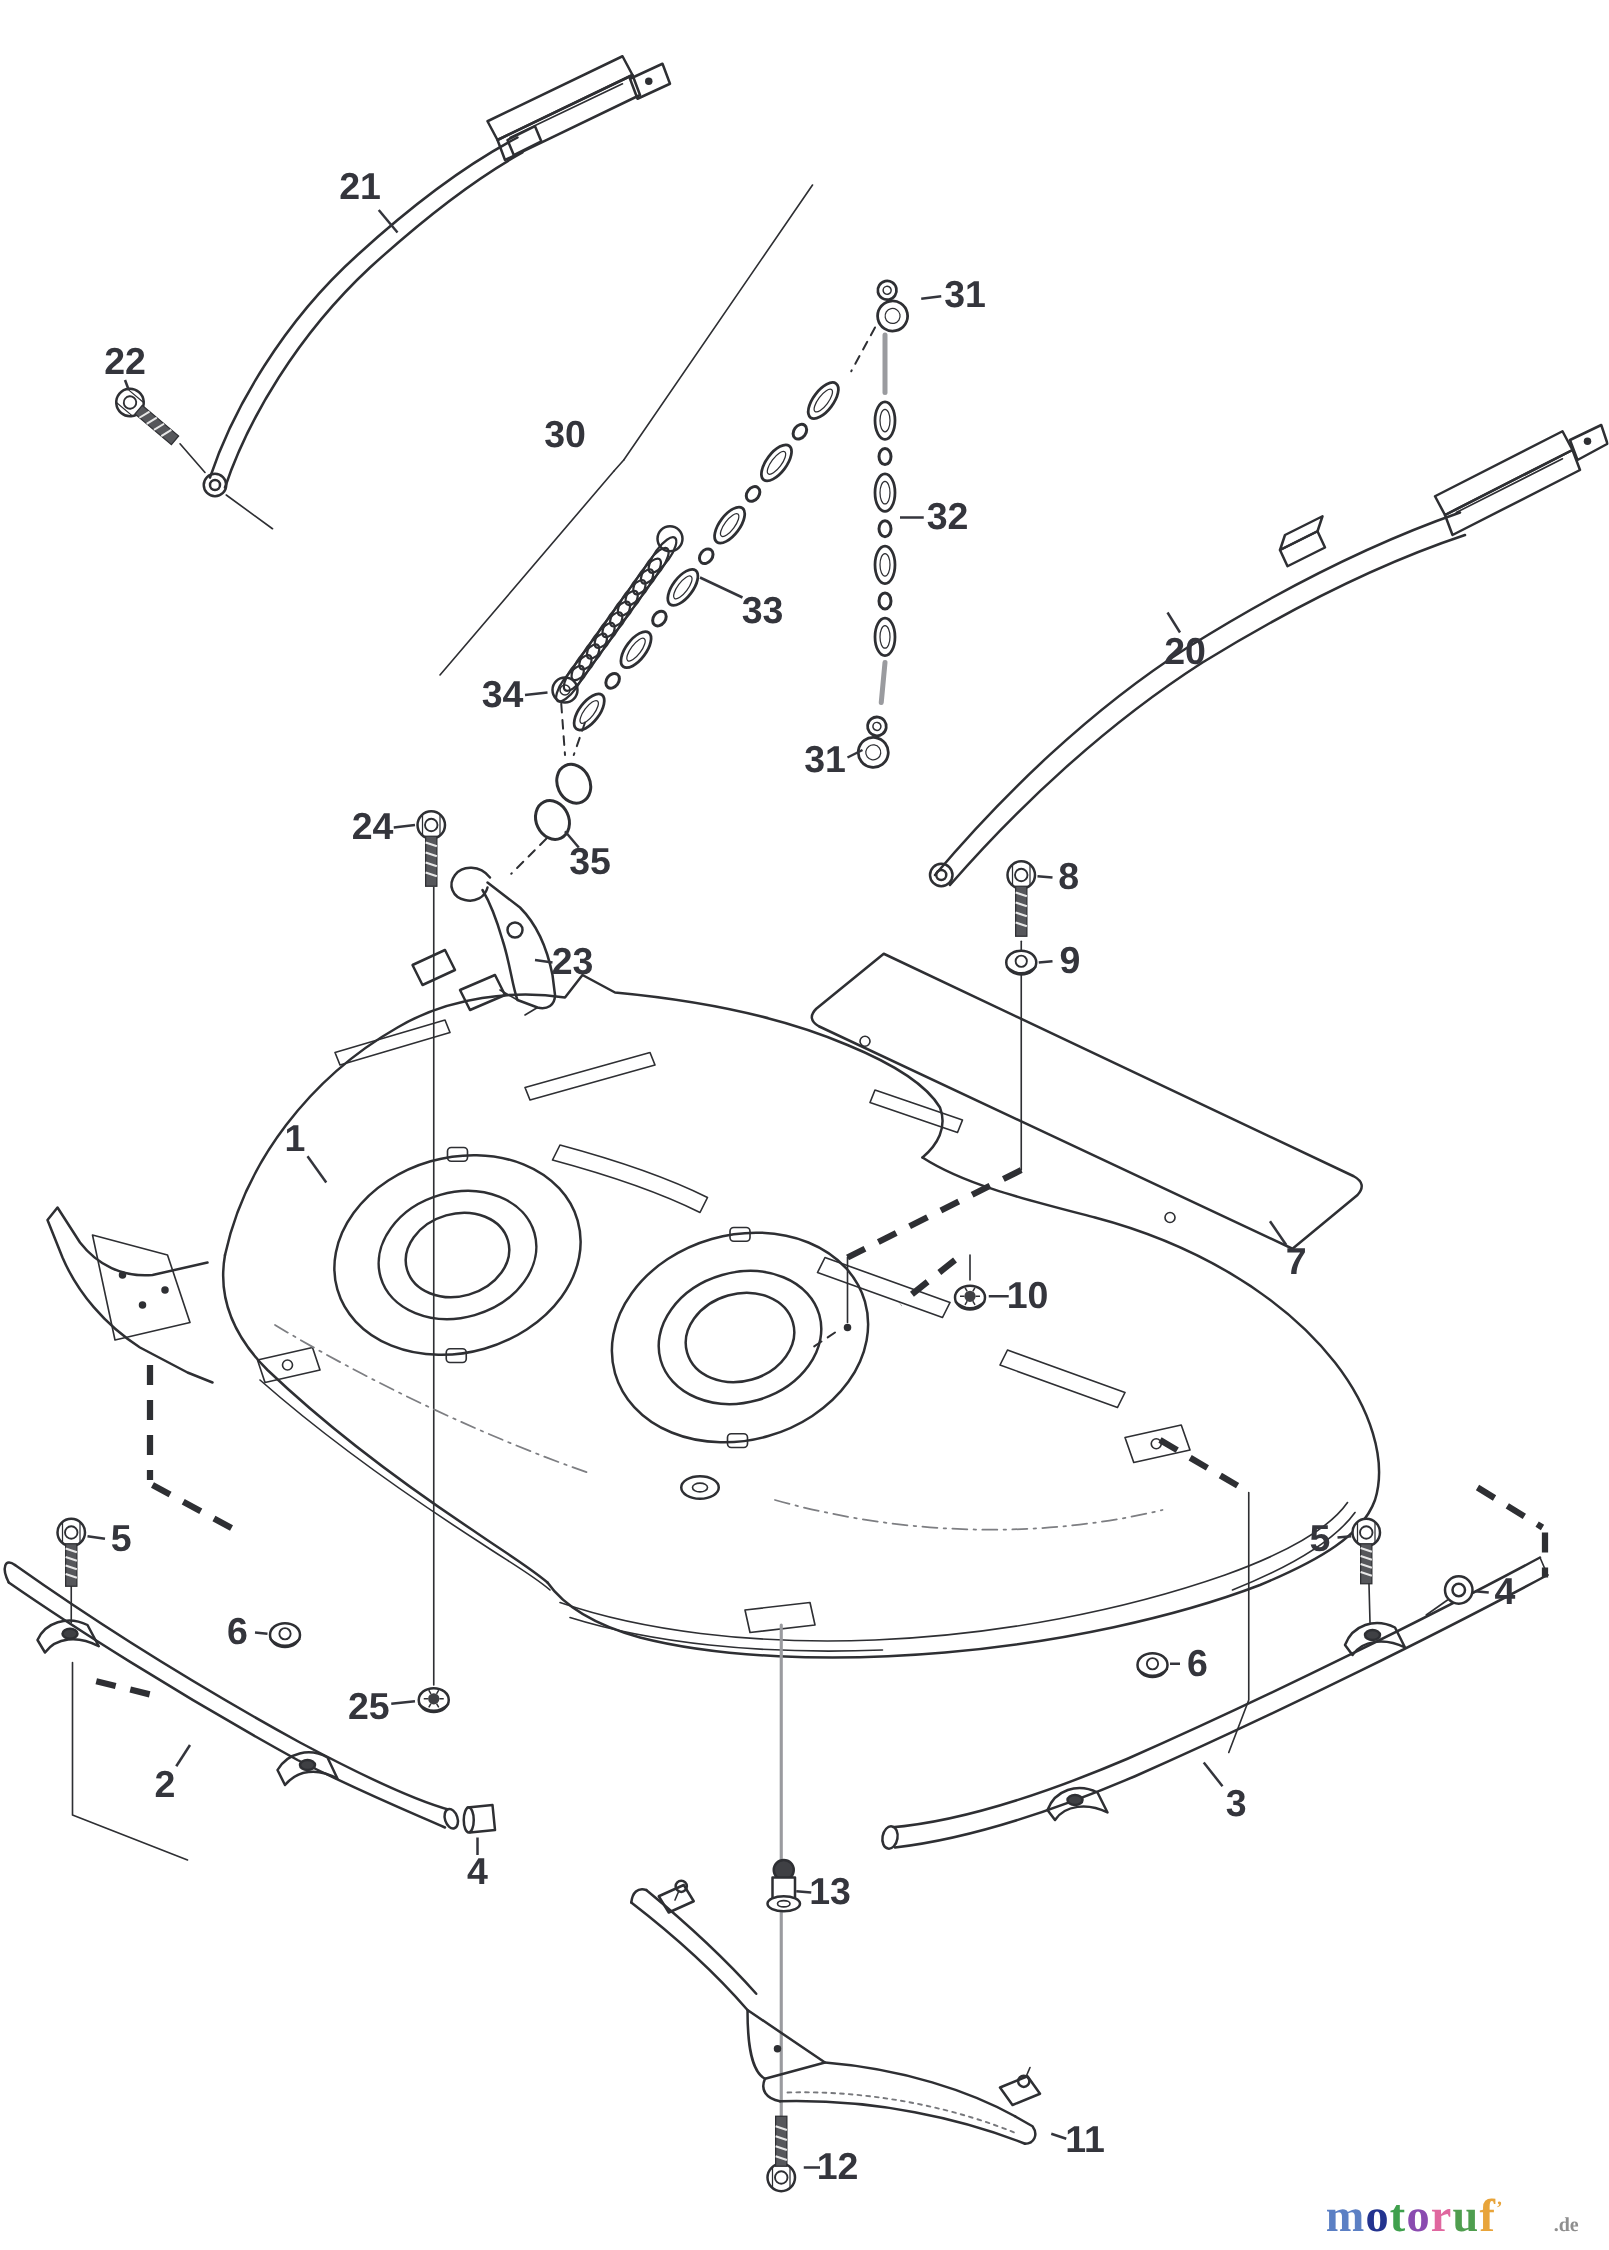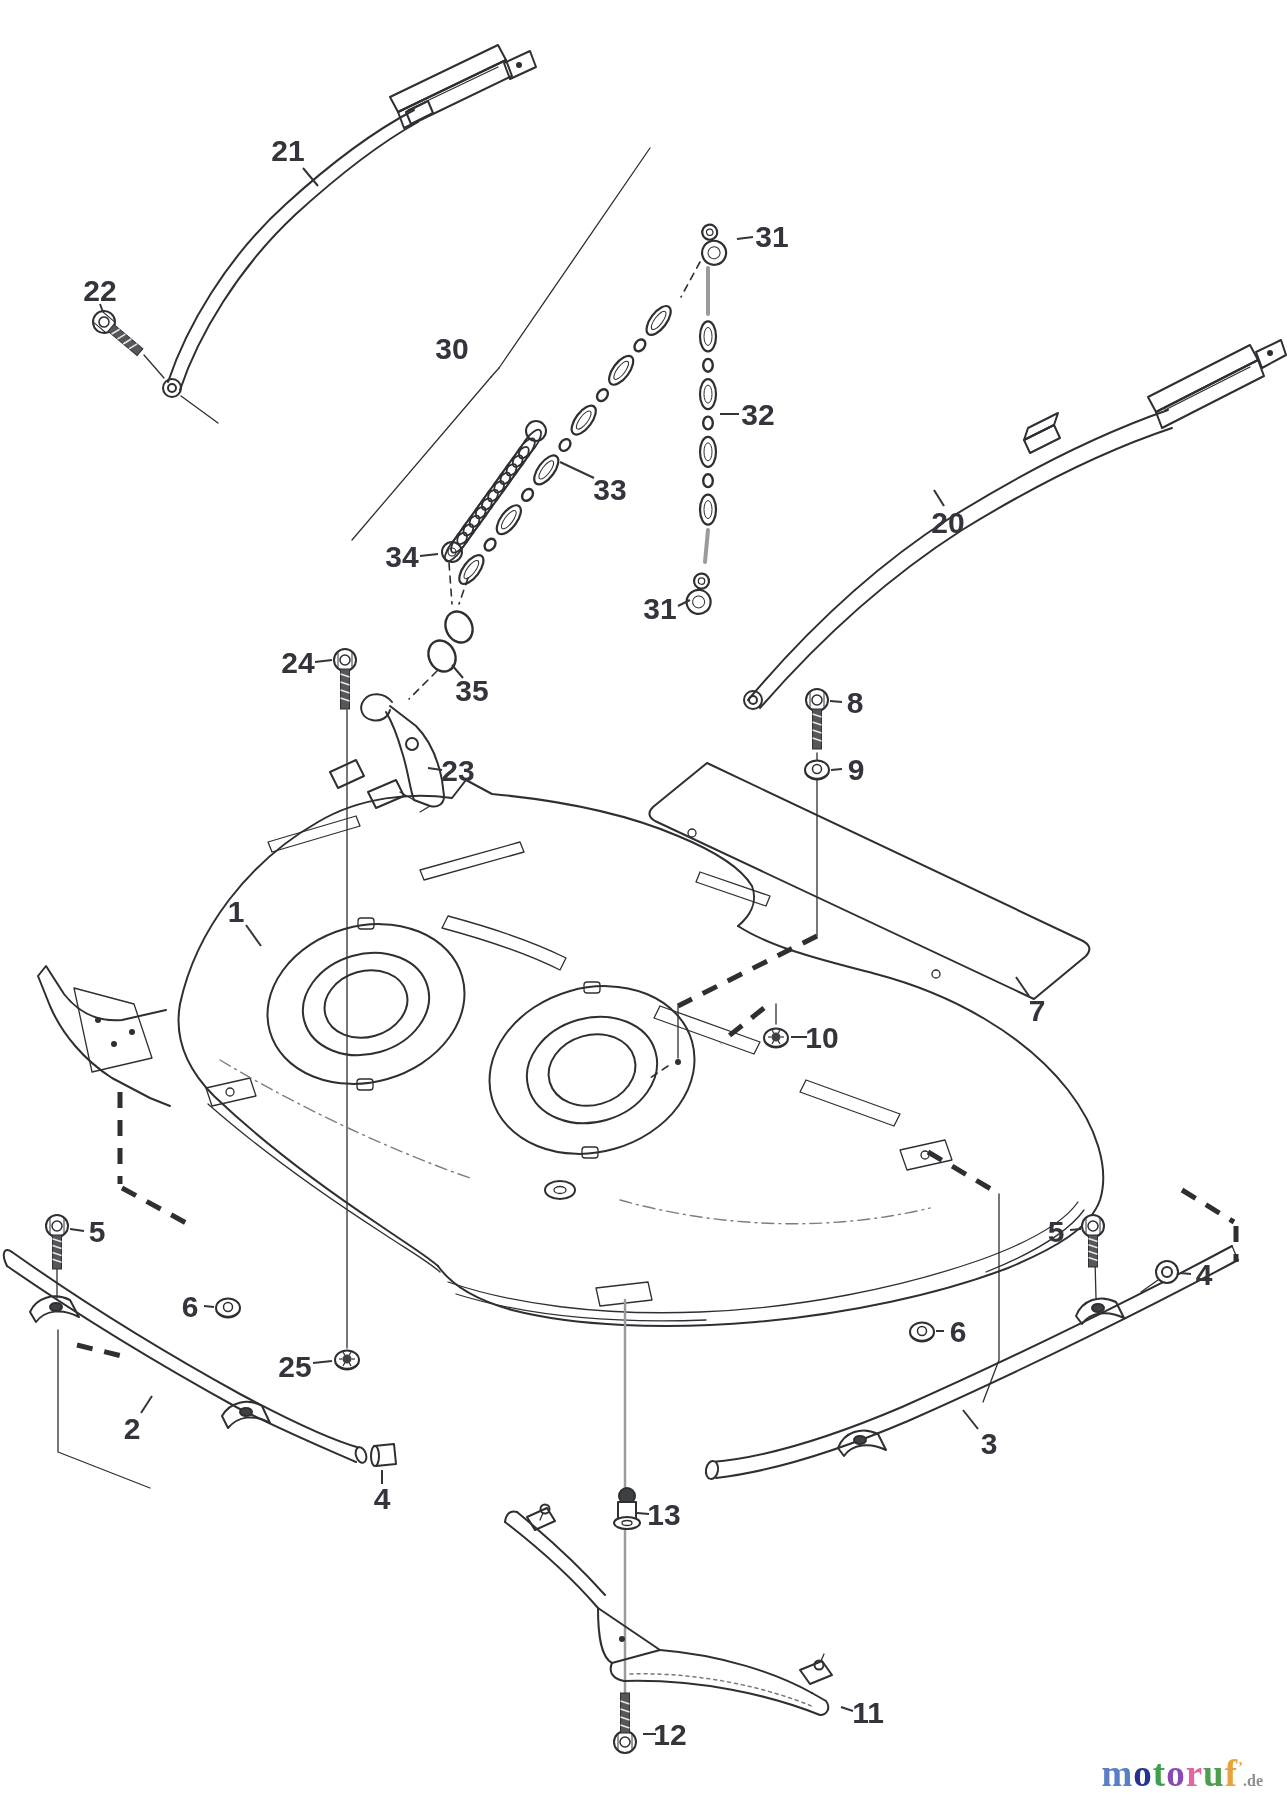".de" .watermark .wm-suffix { margin-left: none -> 41px }
